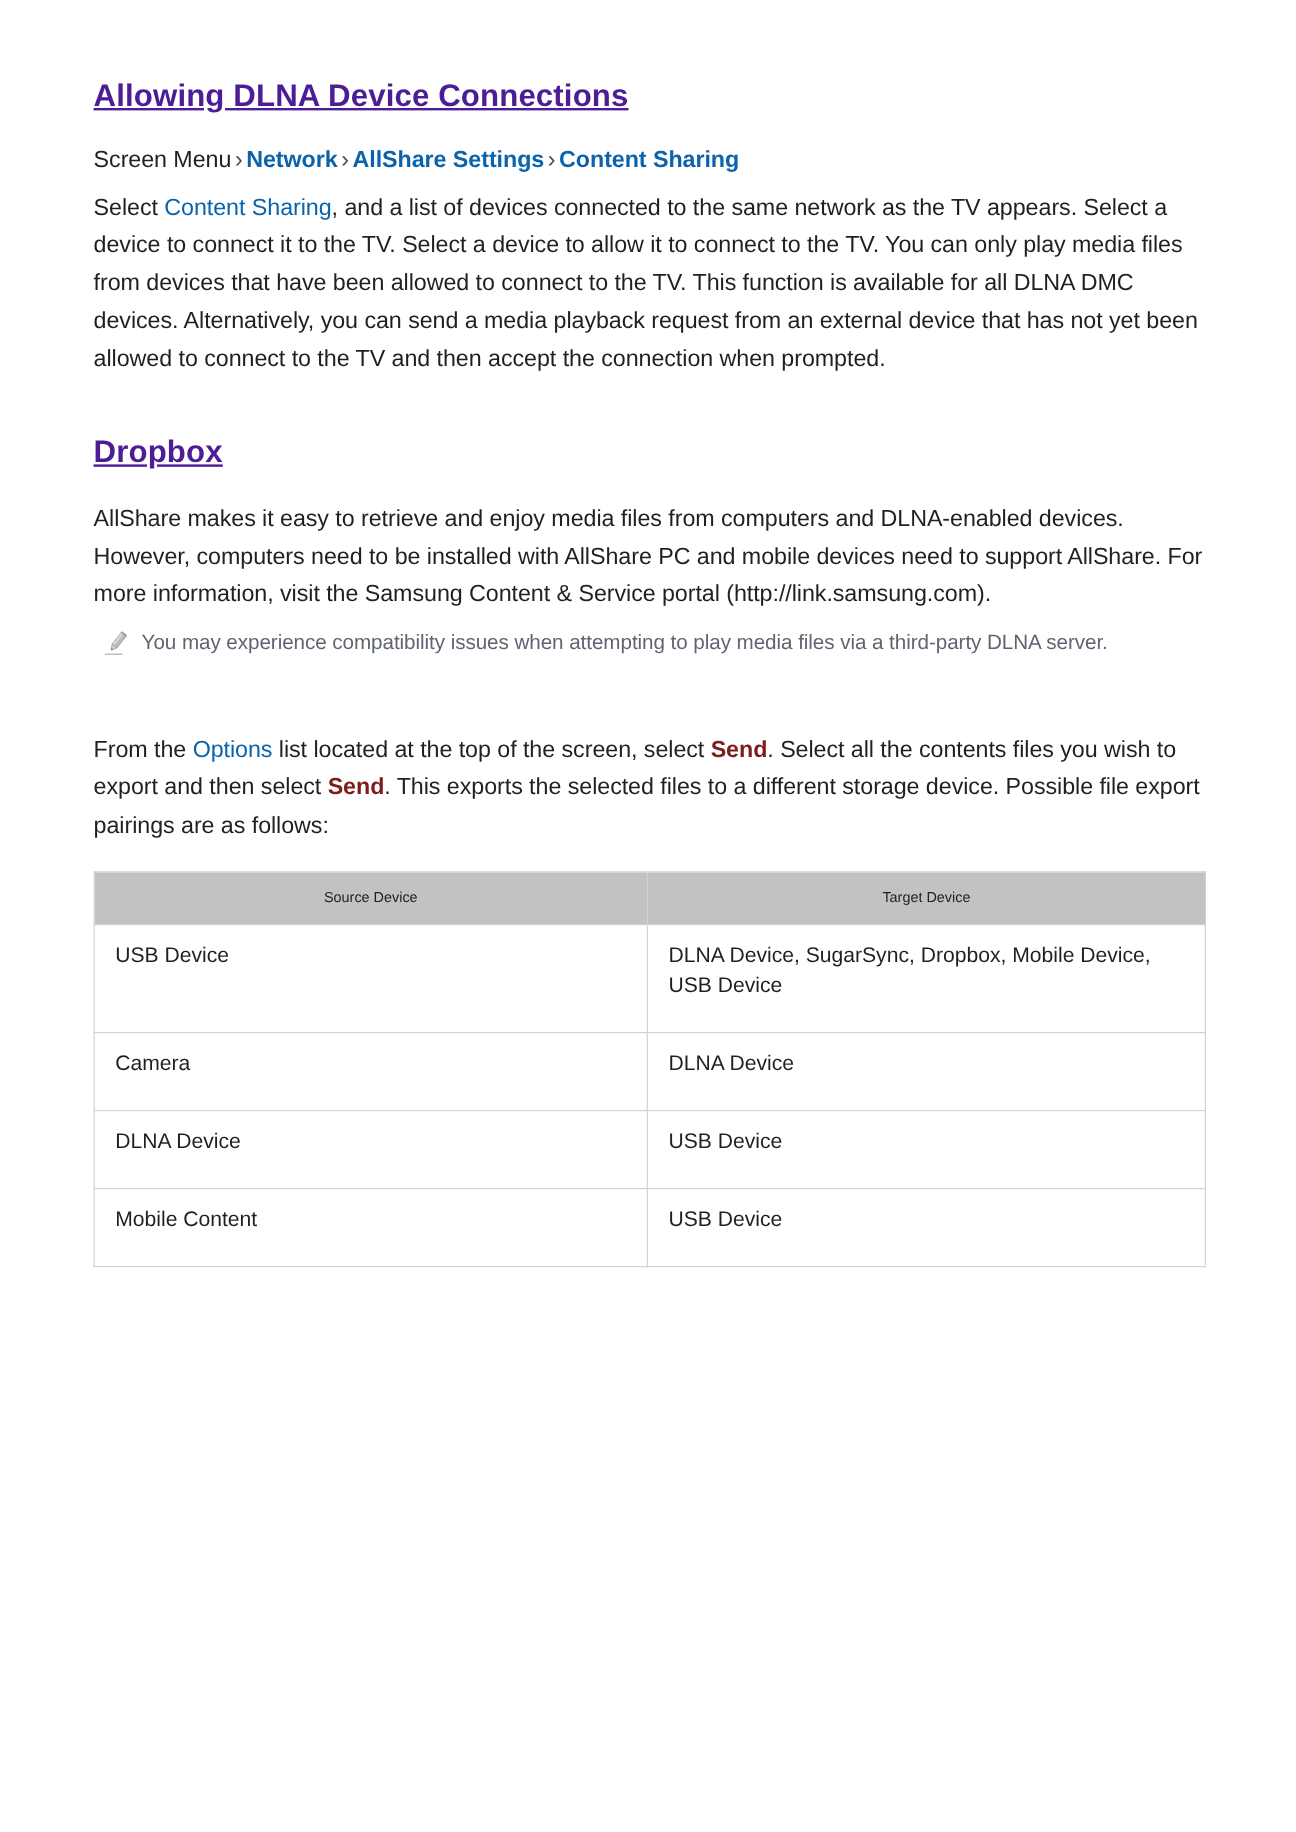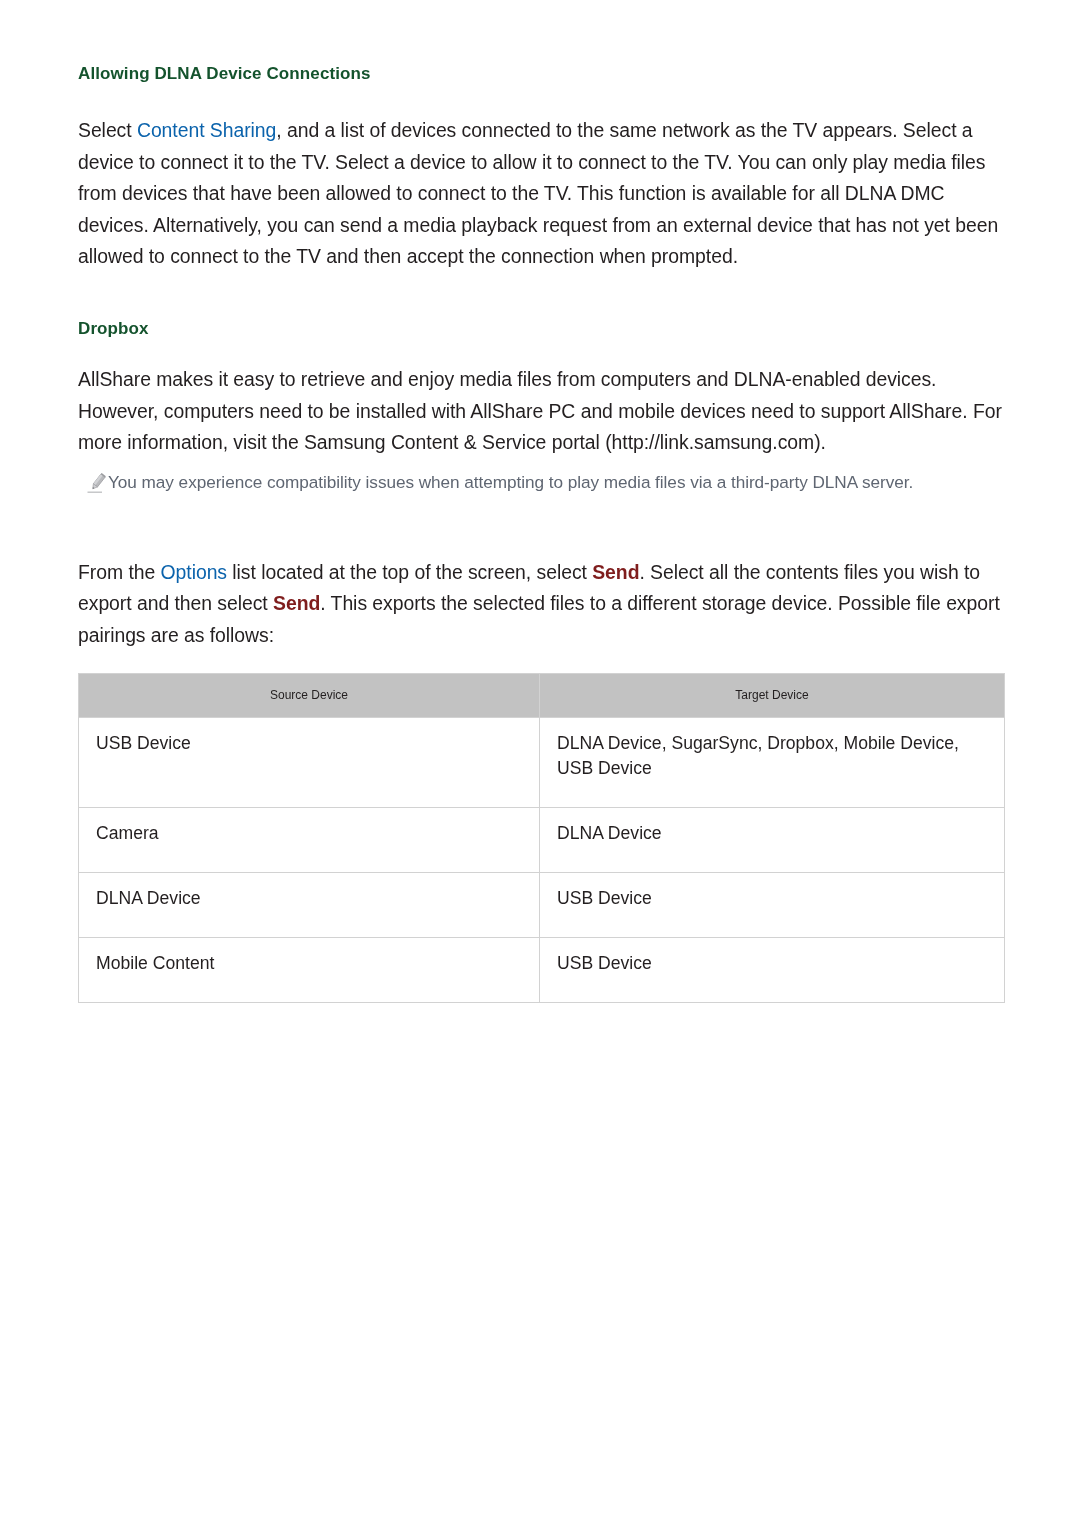"Allowing DLNA Device Connections" .h2 { color: #14532d -> #4c1d95; font-size: 17px -> 26px; text-decoration: none -> underline }
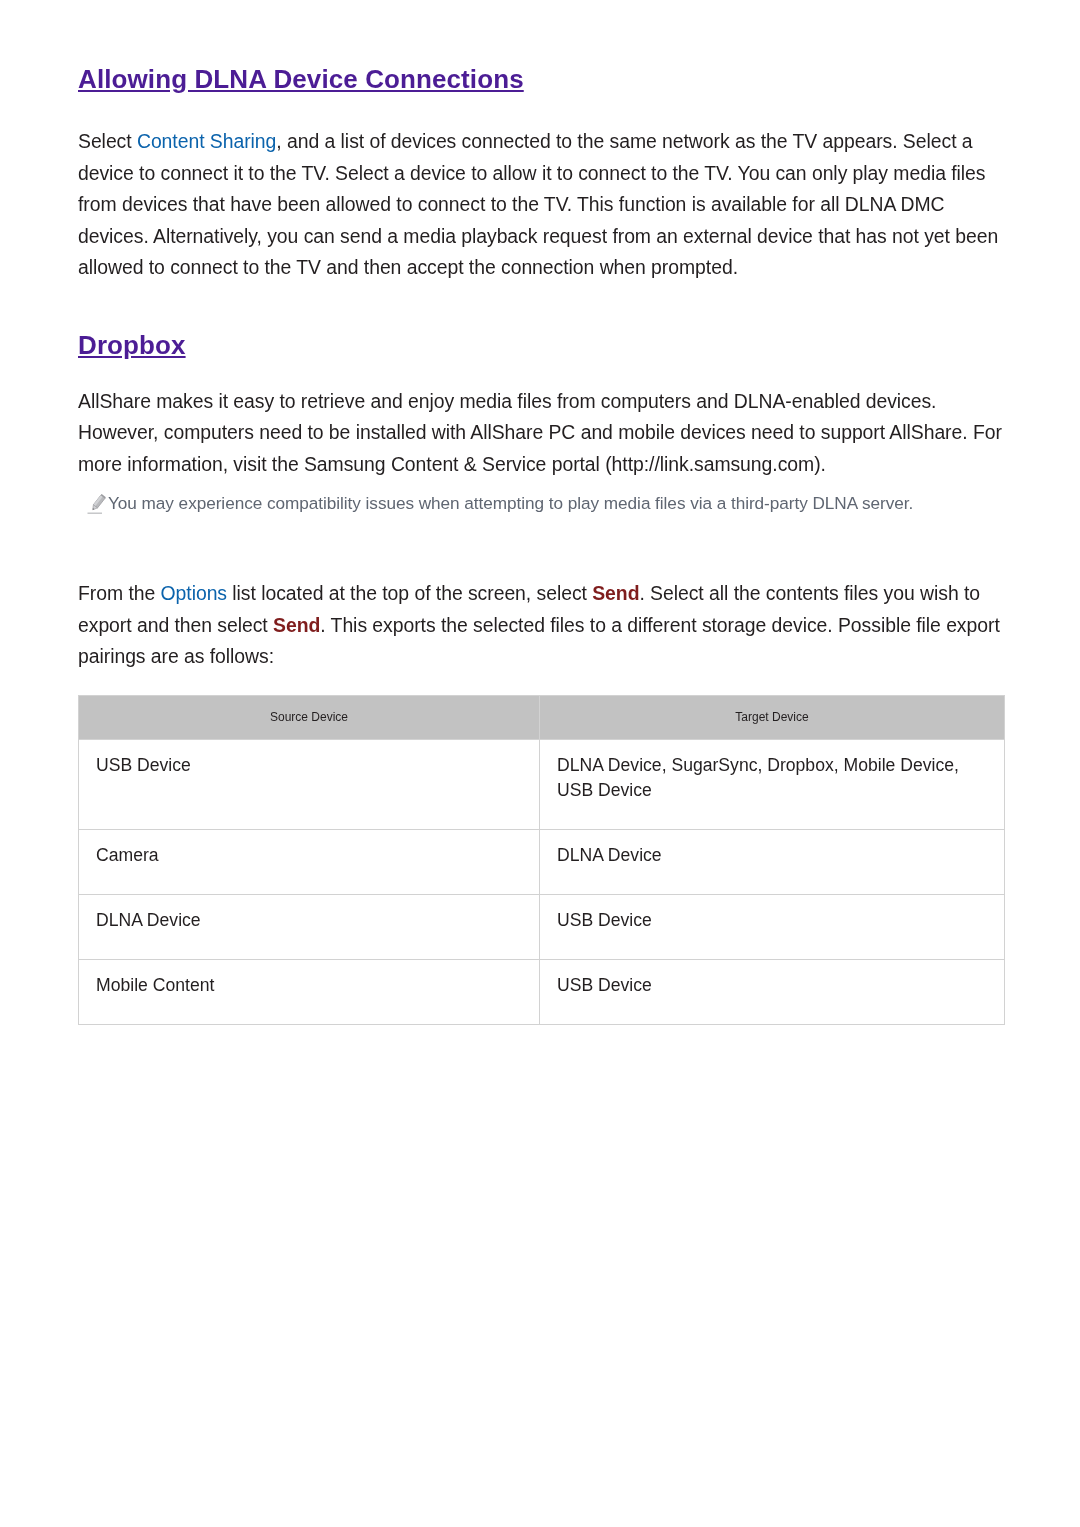"Screen Menu › Network ›" div.breadcrumb { html: none -> <div> <span>Screen Menu</span><span>›</span><span>Network</span><span>›</span><span>AllShare Settings</span><span>›</span><span>Content Sharing</span> </div> }
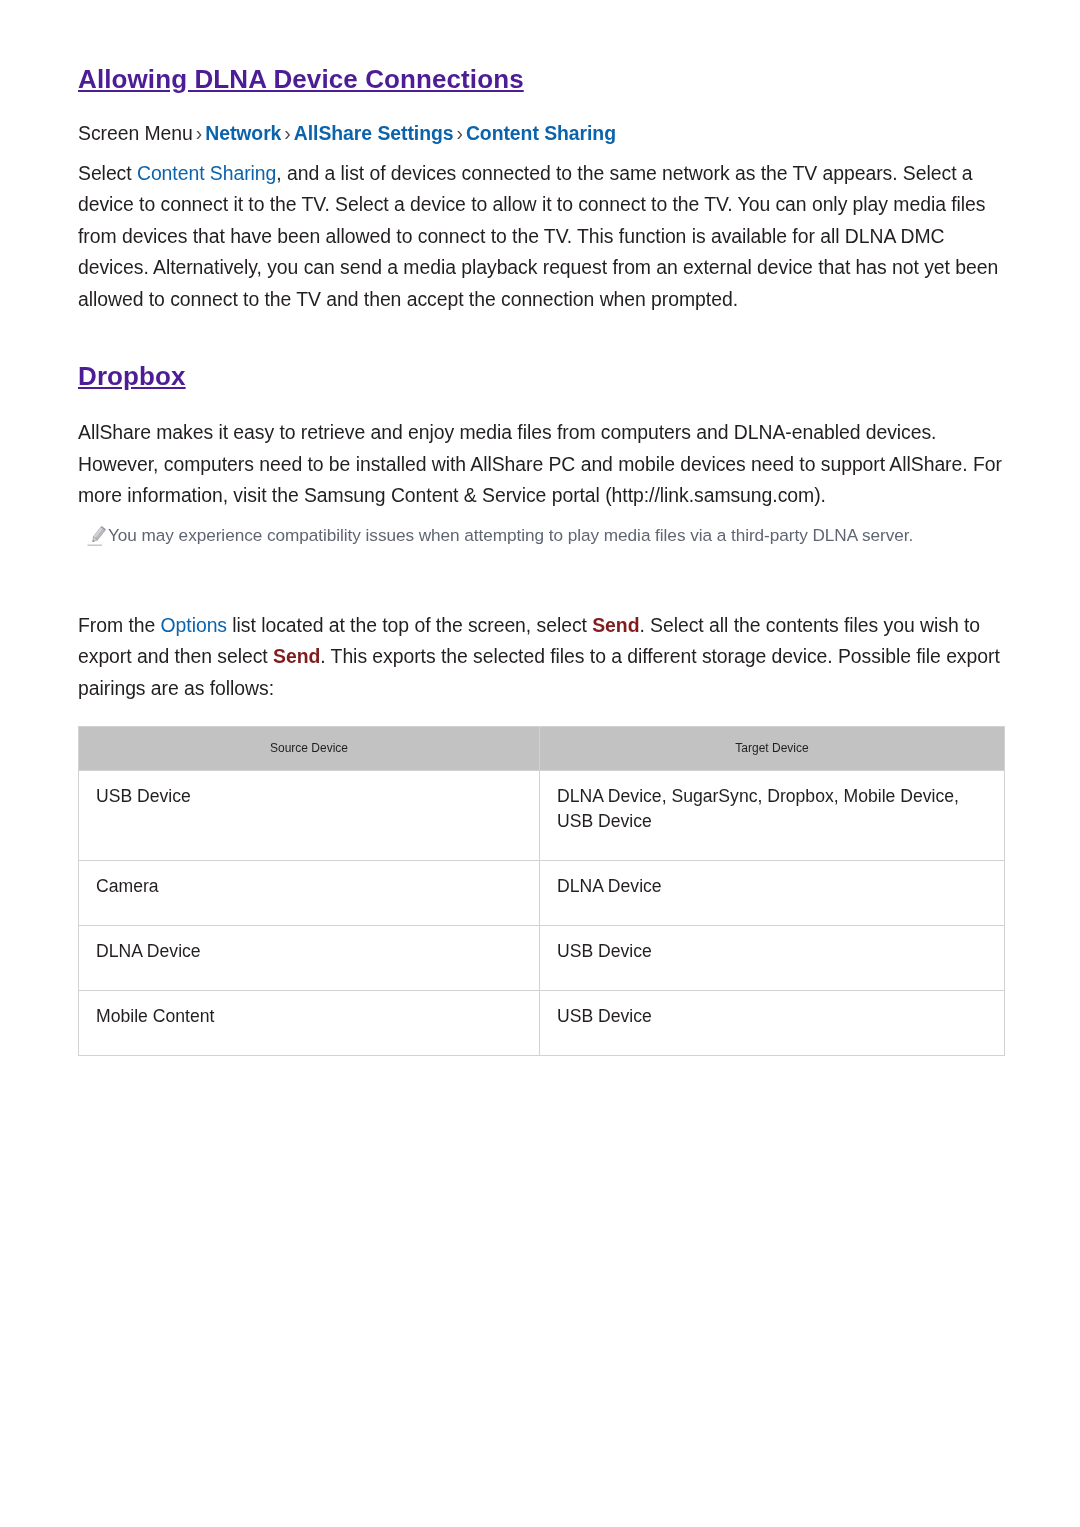"You may experience compatibility issues" .note { gap: 0 -> 10px }
